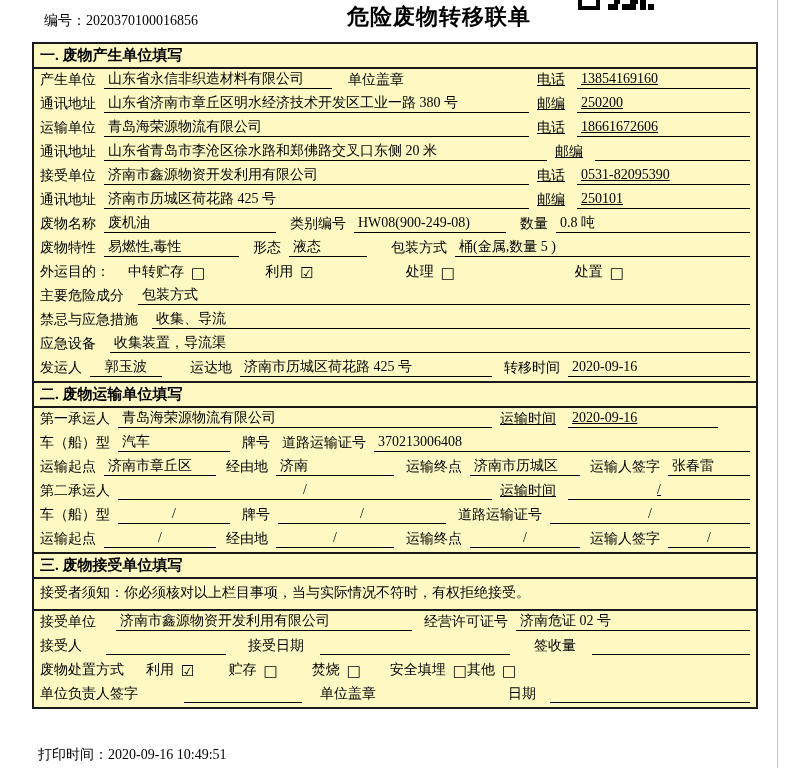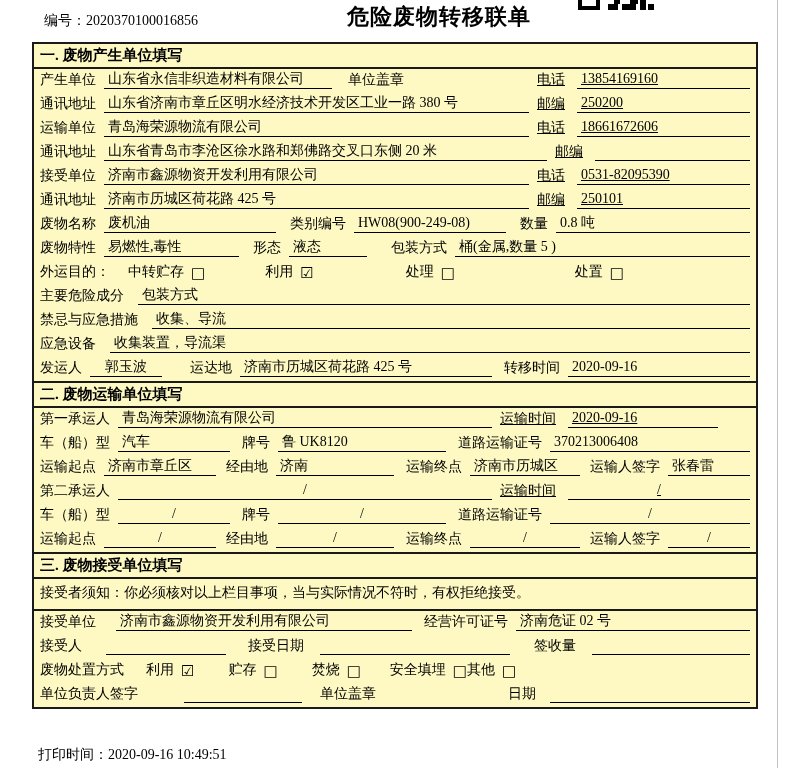"鲁 UK8120" span.val { html: <span>鲁 UK8120</span> -> none }
